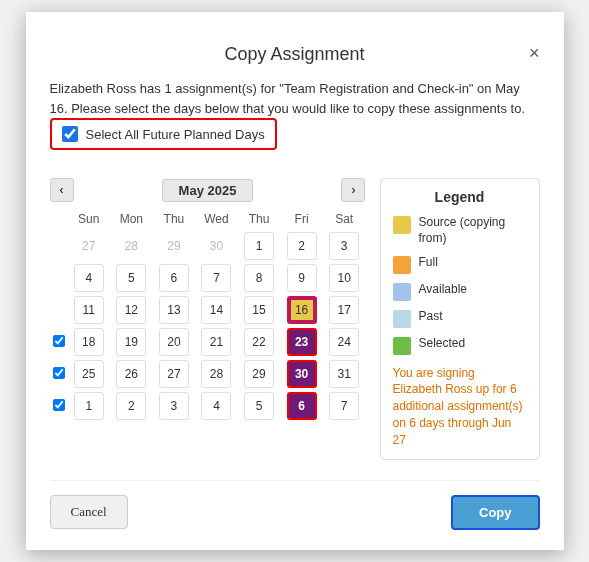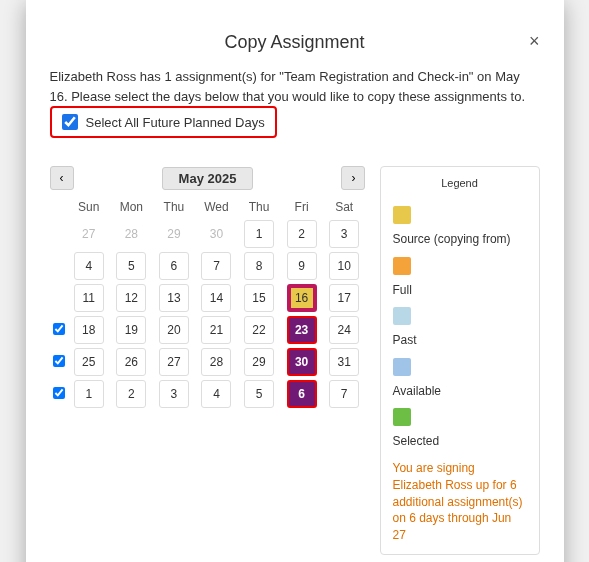"Legend" .legend-title { font-size: 11px -> 14px; font-weight: normal -> bold; margin-bottom: 16px -> 10px }
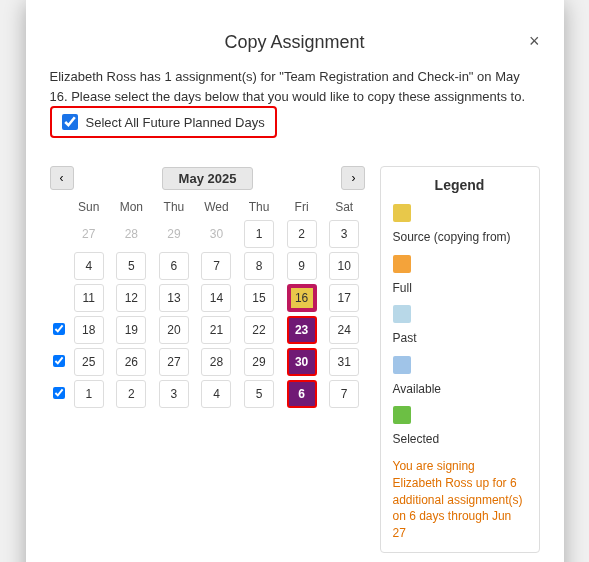"Source (copying from)" .legend-item { flex-direction: column -> none }
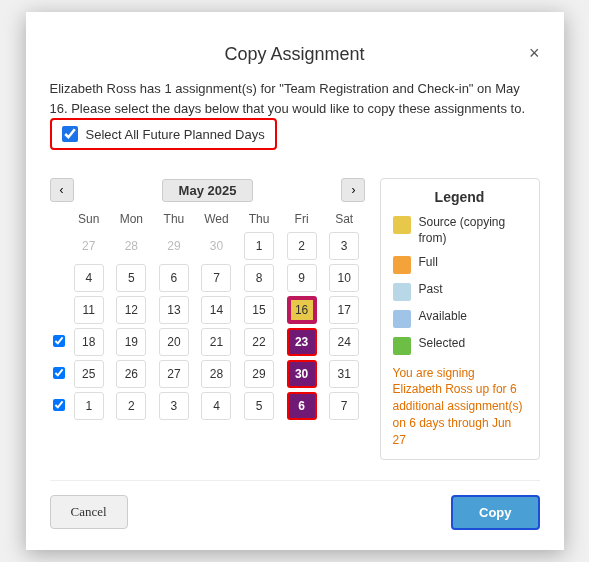"Past" div.legend-item { order: before "Available" -> after "Available" }
